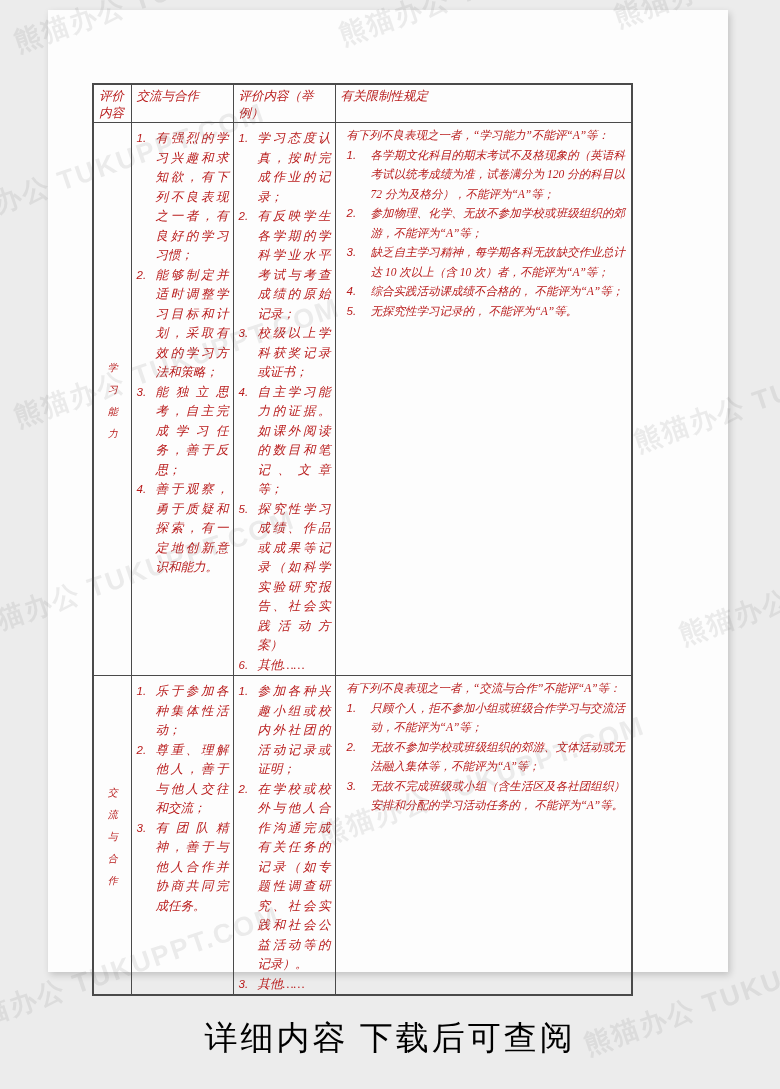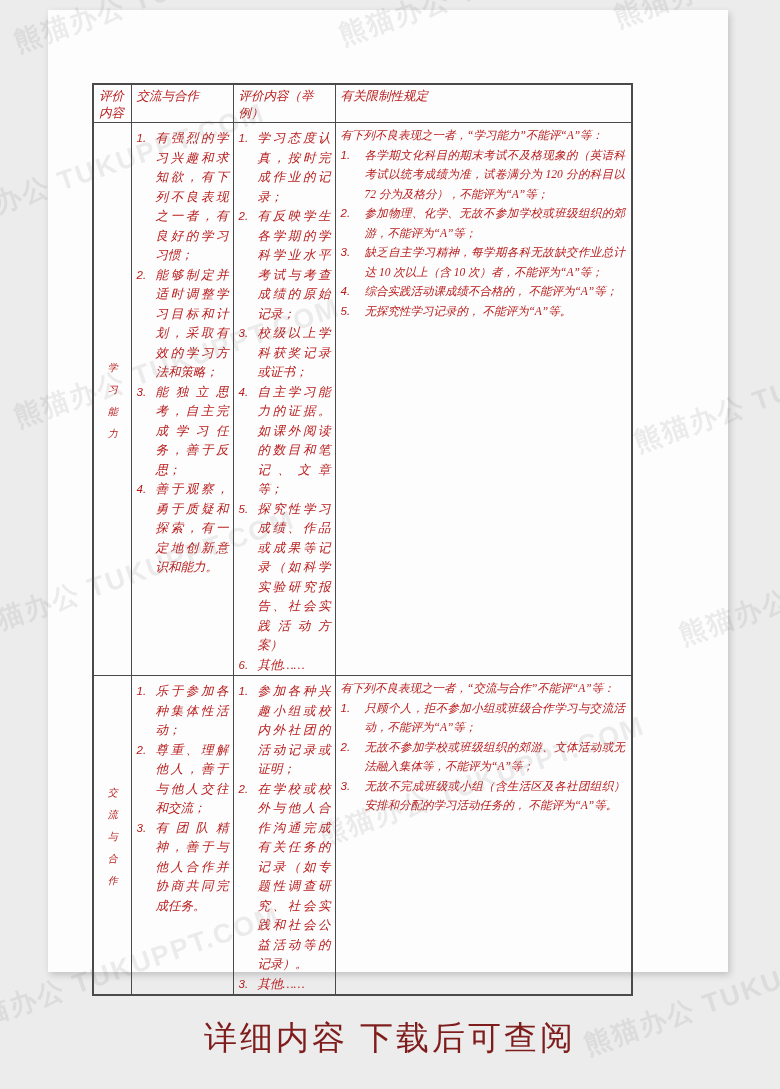"有下列不良表现之一者，“学习能力”不能评“A”等：" td.restr { padding: 3px 6px 0 5px -> 3px 6px 0 11px }
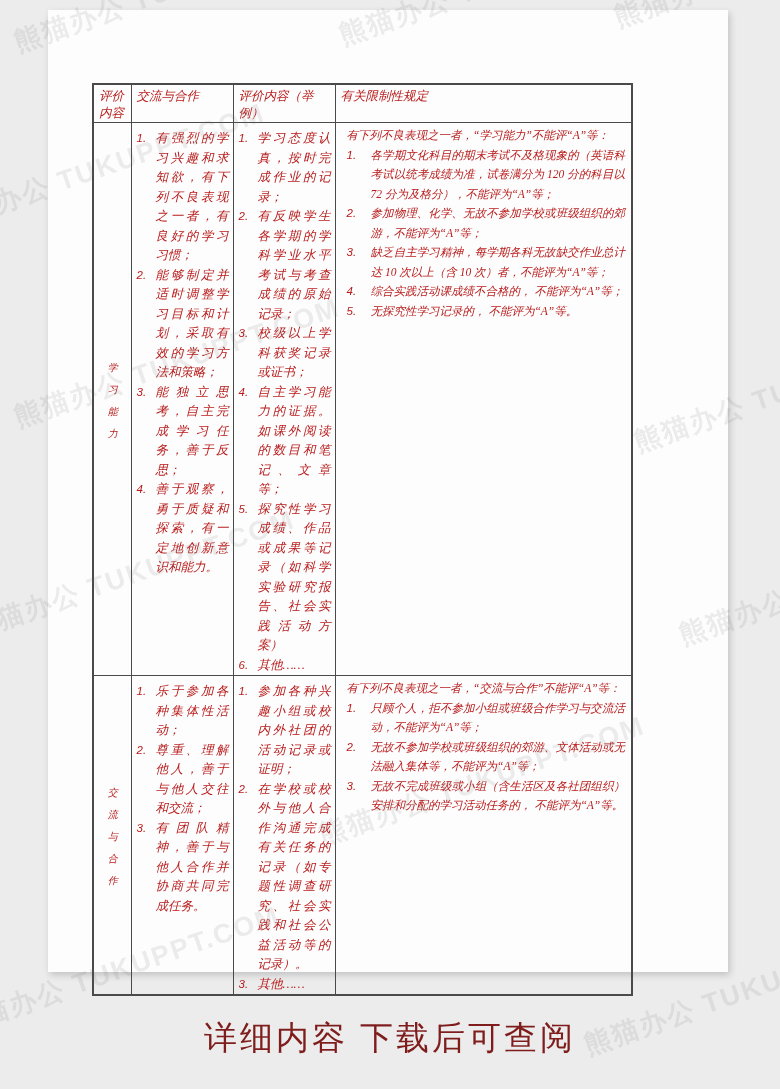"详细内容 下载后可查阅" .caption { color: #7f1d1d -> #000000; font-family: Liberation Sans, sans-serif -> Liberation Serif, serif }
